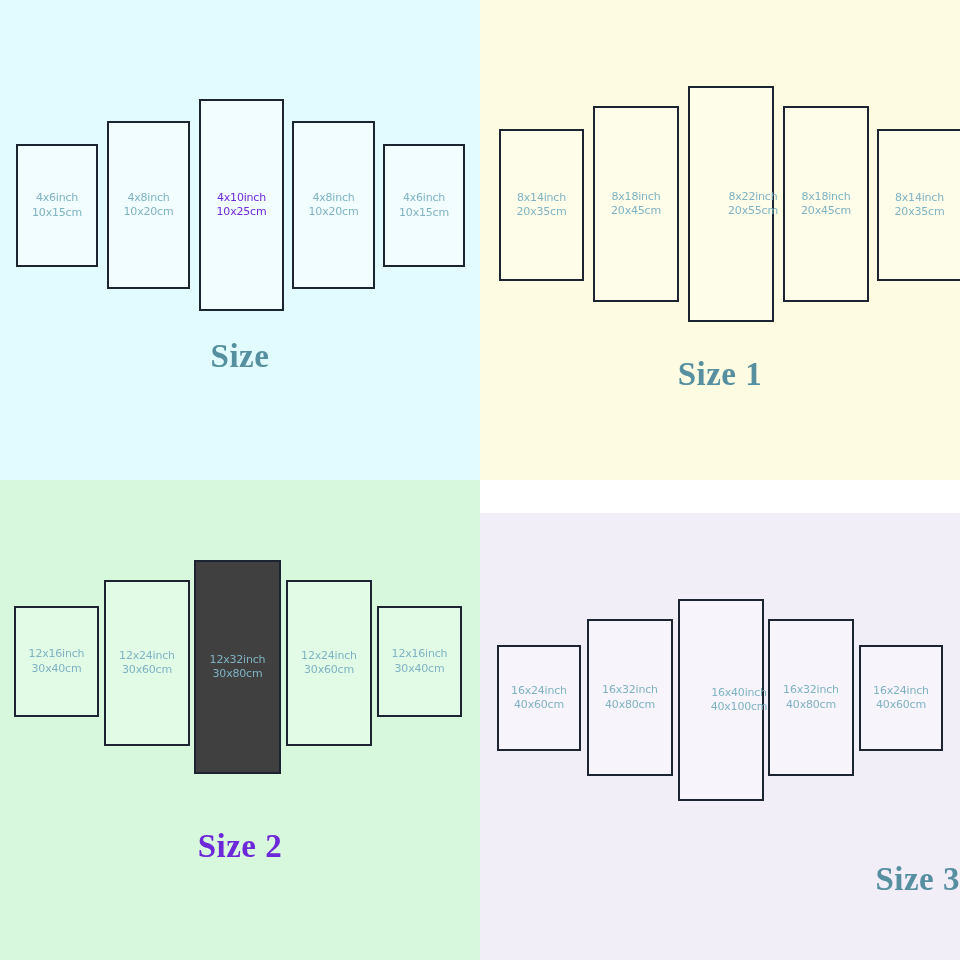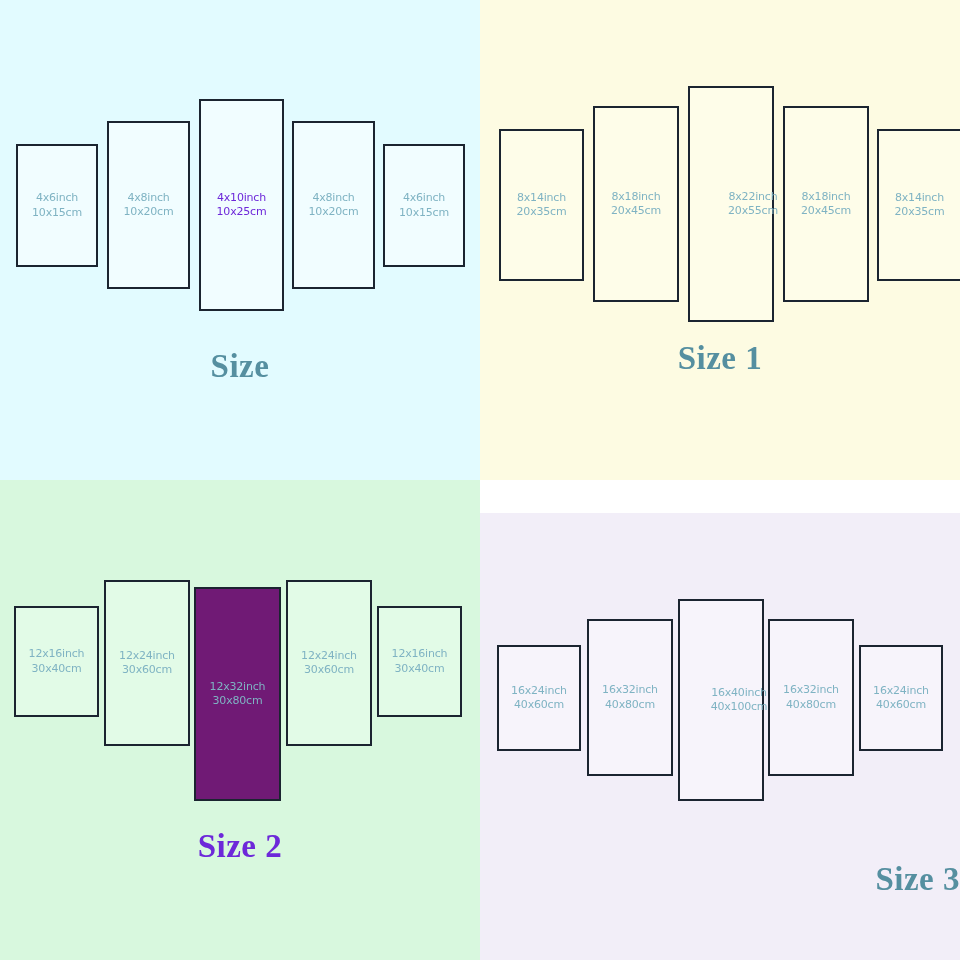"Size" #quadrant-0 .quadrant-title { top: 348px -> 338px }
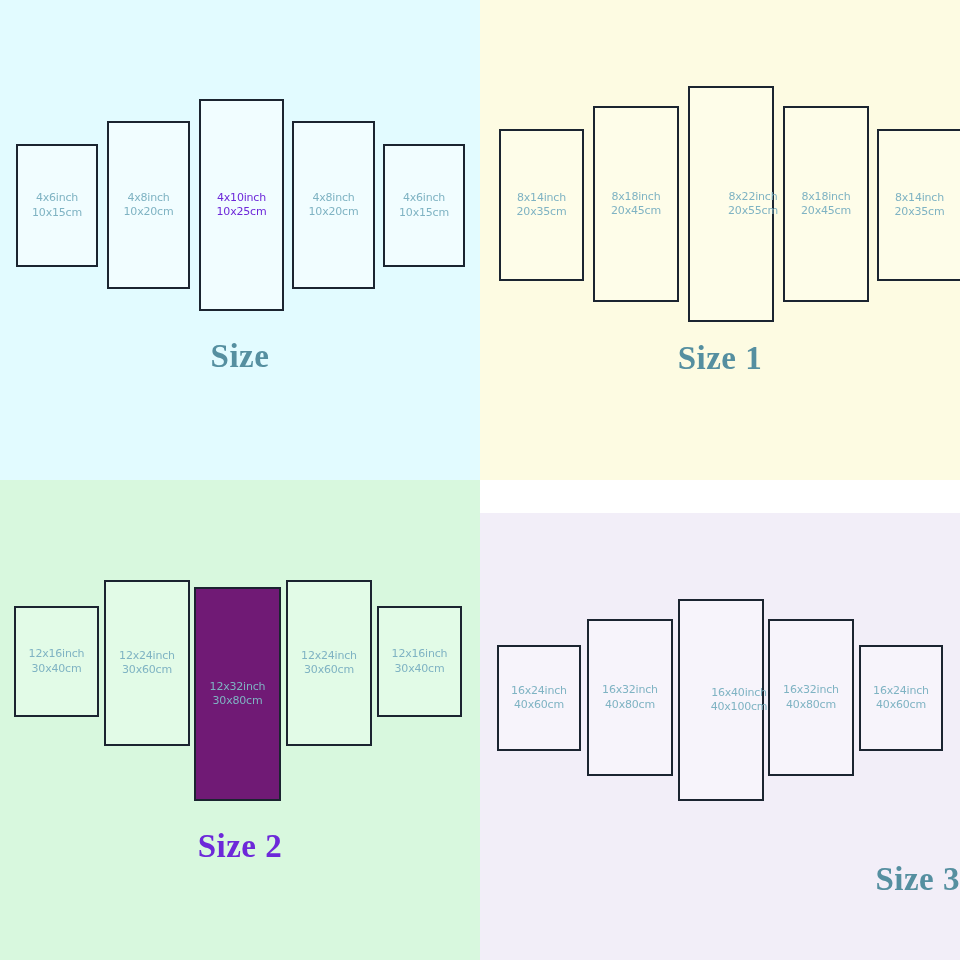"Size 1" #quadrant-1 .quadrant-title { top: 340px -> 356px }
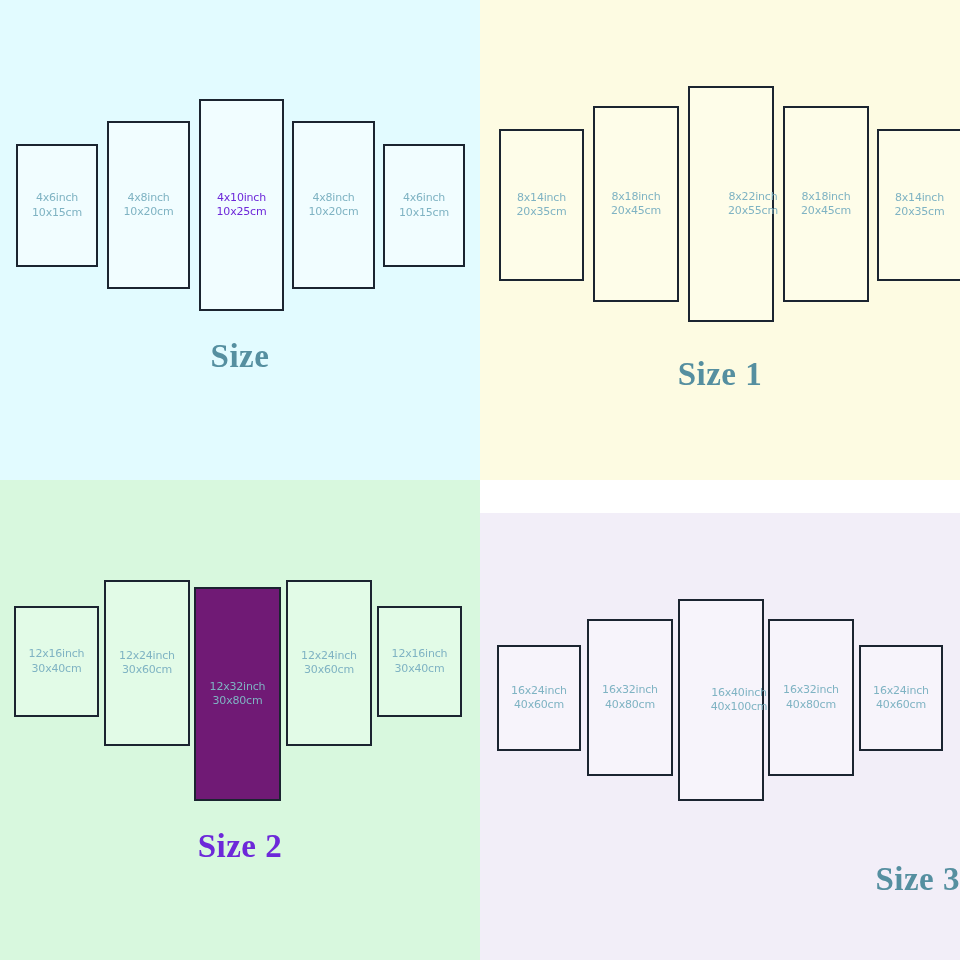"12x32inch" div.panel { background: #701a75 -> #404040; margin-top: 27px -> none }
